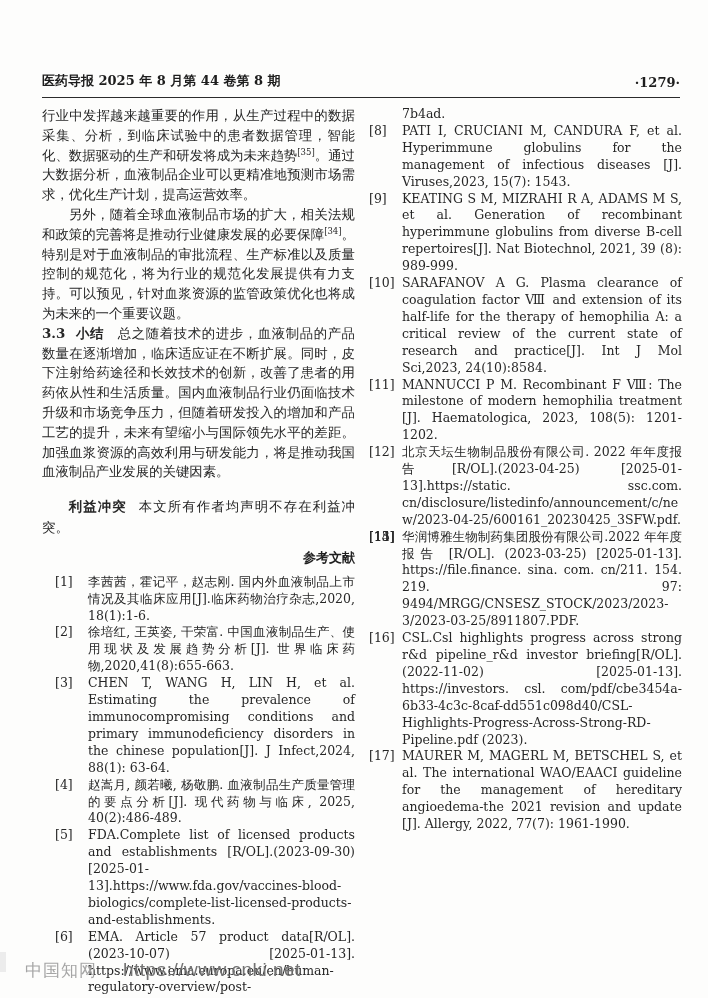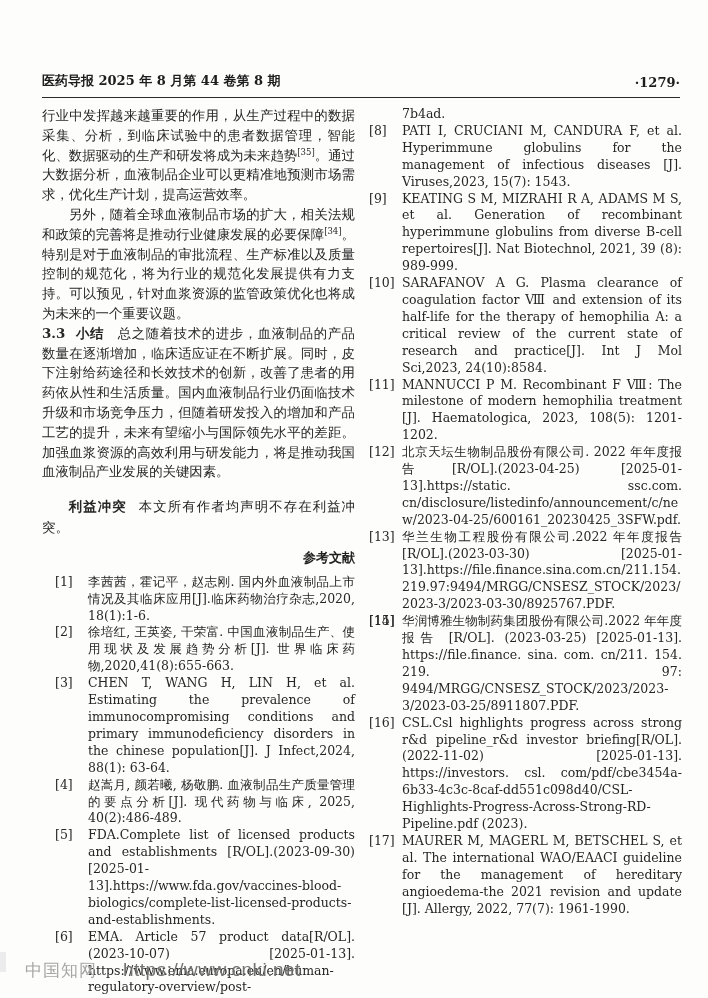"华兰生物工程股份有限公司.2022" span.ref-text { html: <span>华兰生物工程股份有限公司.2022 年年度报告[R/OL].(2023-03-30) [2025-01-13].https://file.finance.sina.com.cn/211.154.219.97:9494/MRGG/CNSESZ_STOCK/2023/2023-3/2023-03-30/8925767.PDF.</span> -> none }
